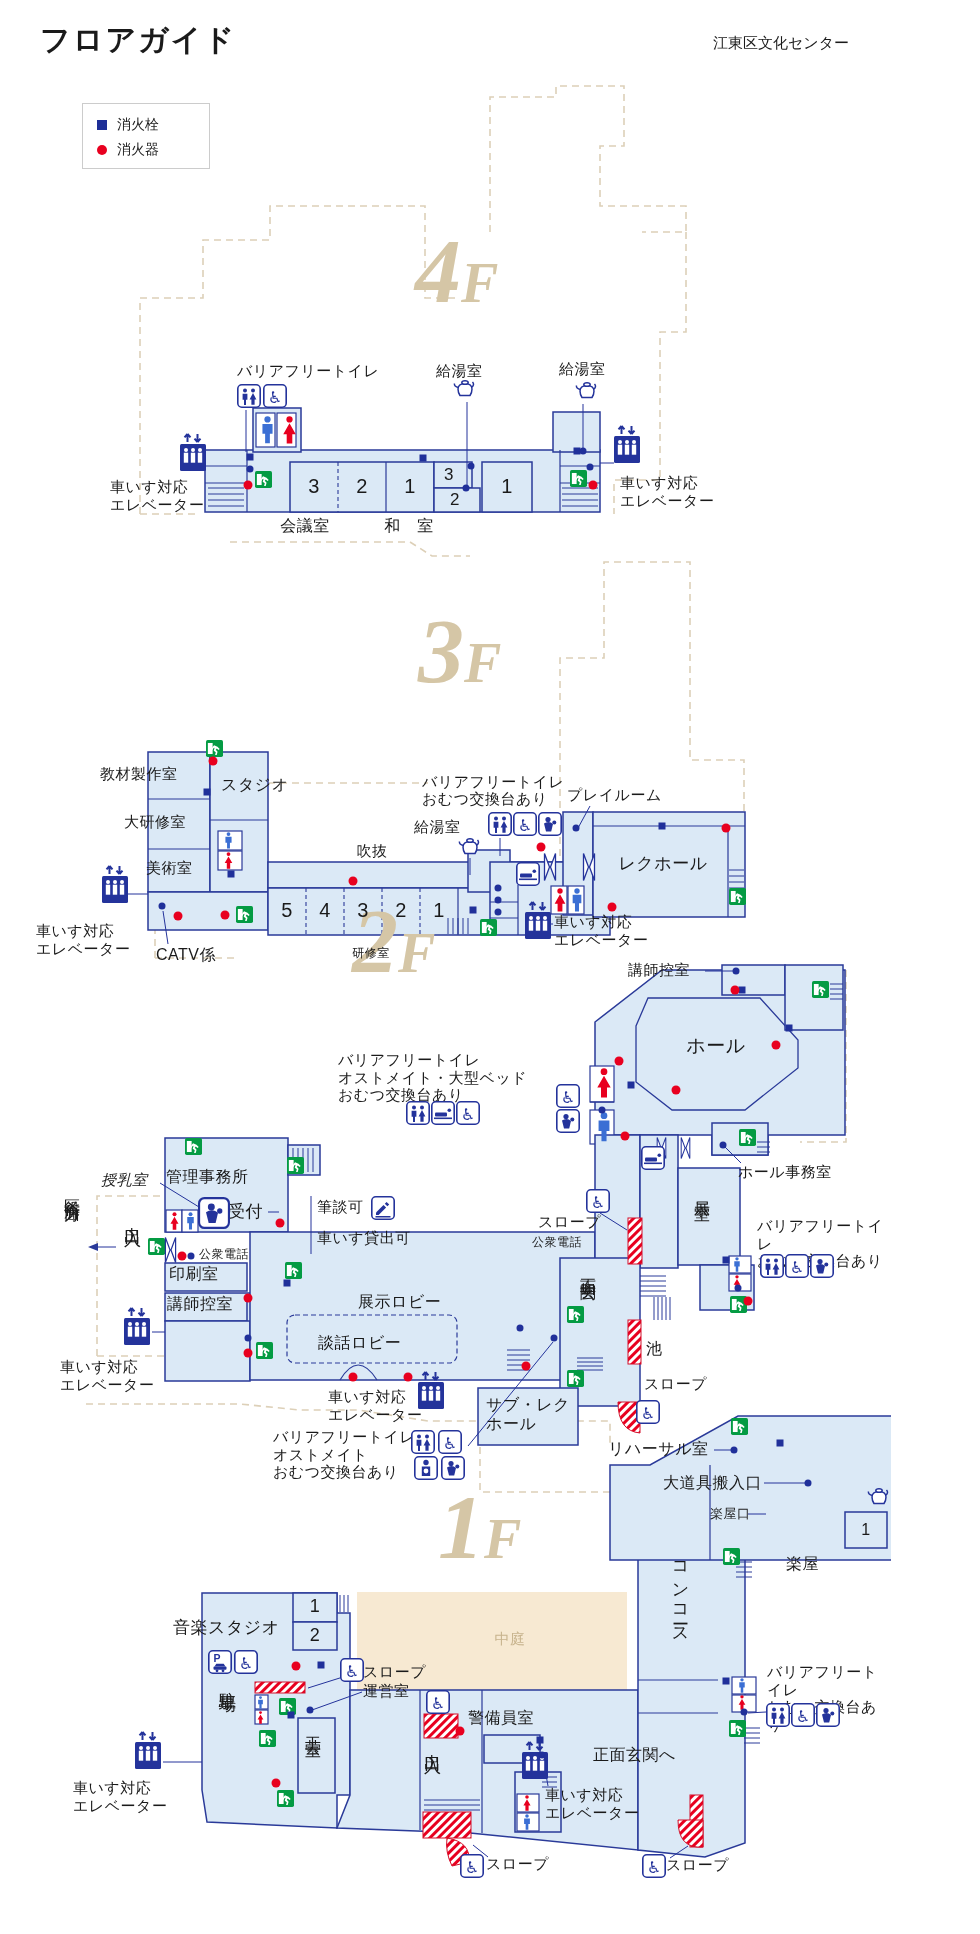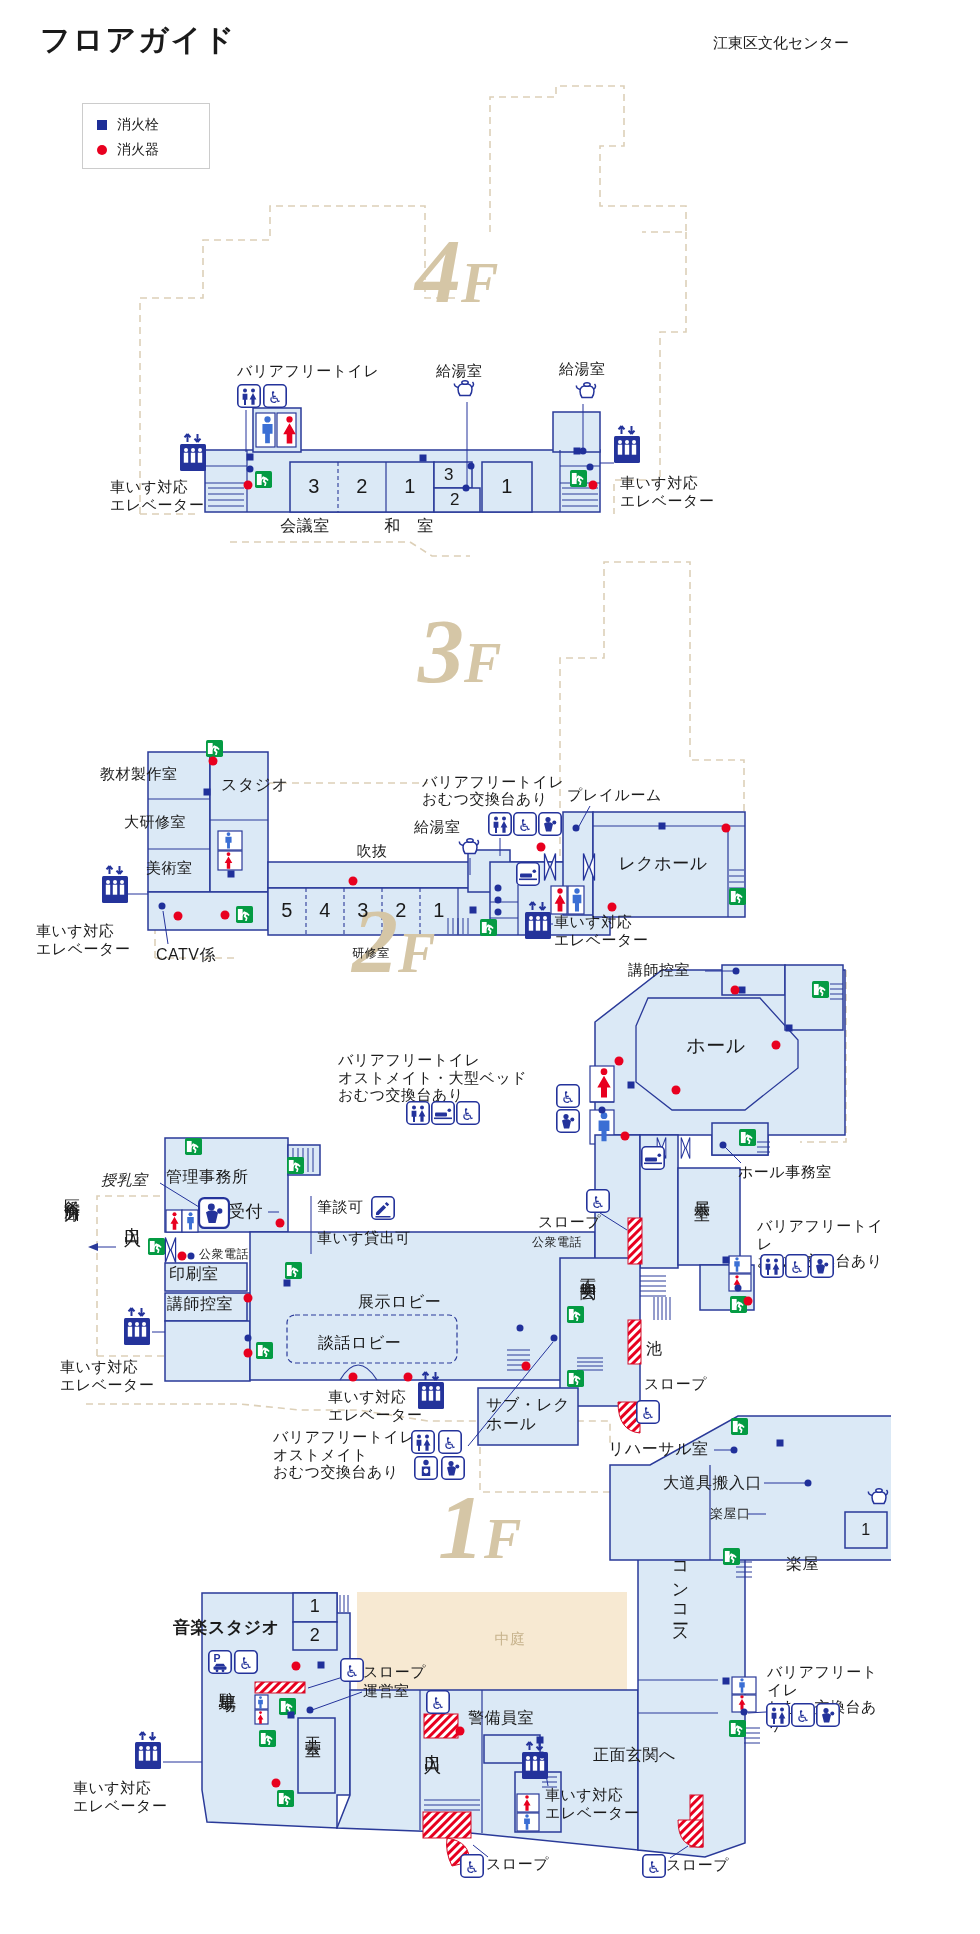"音楽スタジオ" div.map-label { font-weight: bold -> none }
